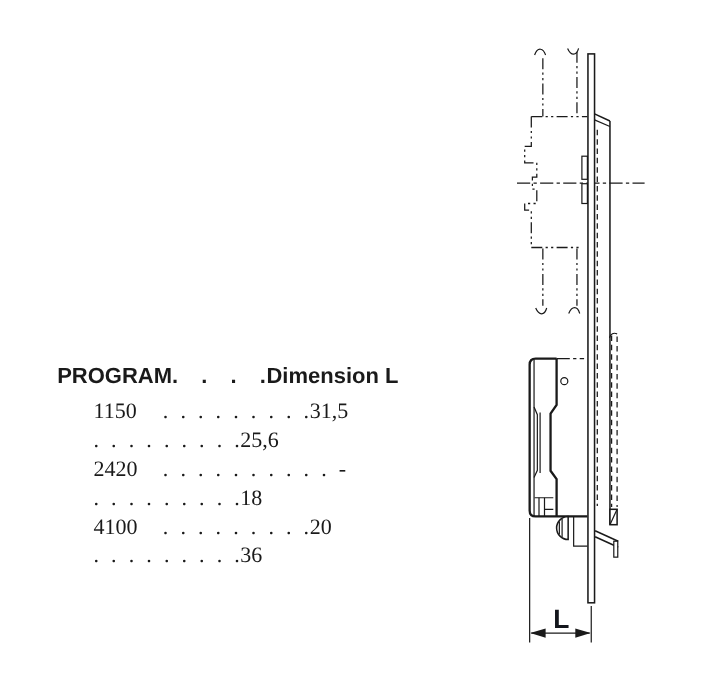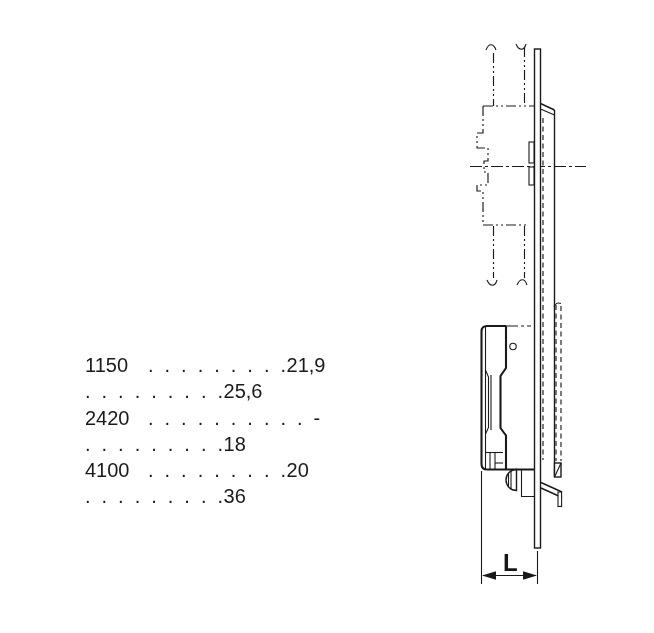"PROGRAM" div.spec-header { html: none -> <div> <span>PROGRAM</span> <span>. . . .</span> <span>Dimension L</span> </div> }
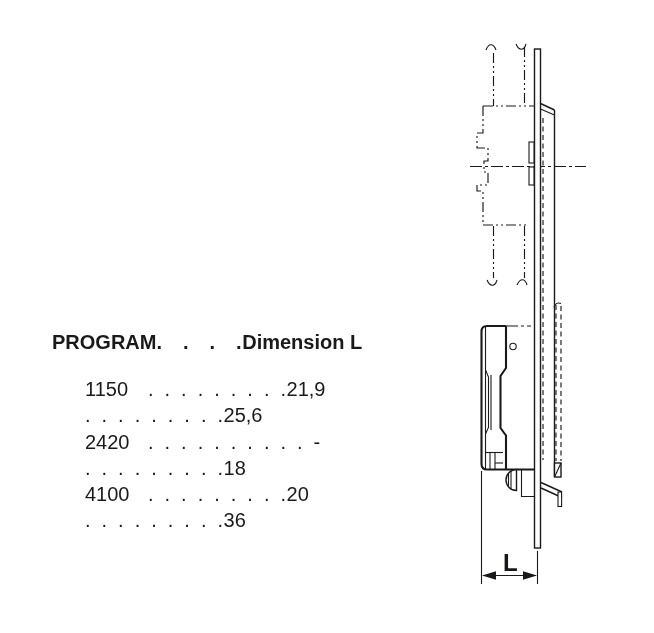"1150" .spec-rows { font-family: none -> Liberation Serif, serif; margin-top: 22px -> 7px }
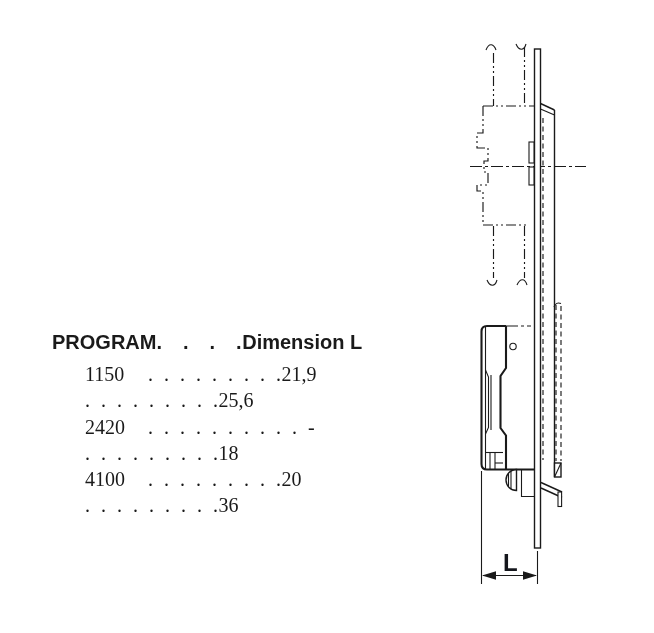"21,9" span { text: 21,9 -> 31,5 }
